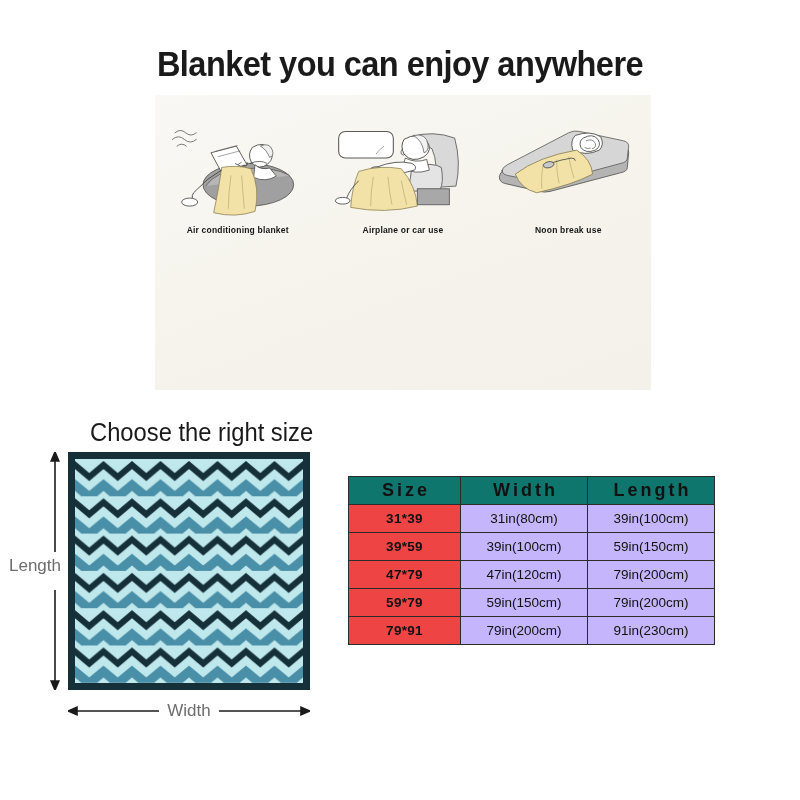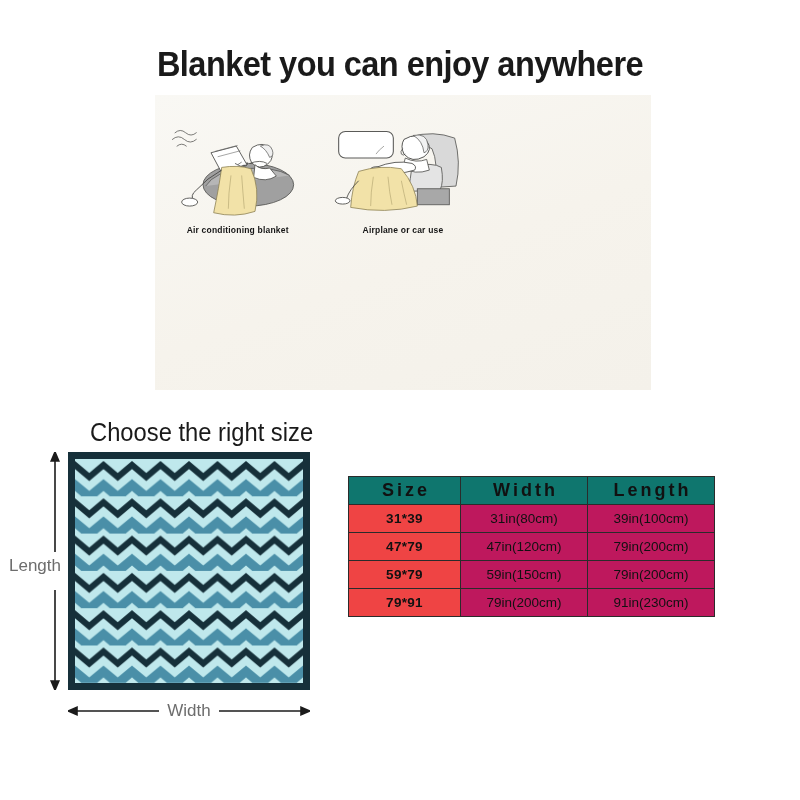"Noon break use" div.usage-cell { html: none -> <div> <svg> <path></path> <path></path> <path></path> <path></path> <path></path> <path></path> <path></path> <path></path> <path></path> <ellipse></ellipse> </svg> <div>Noon break use</div> </div> }
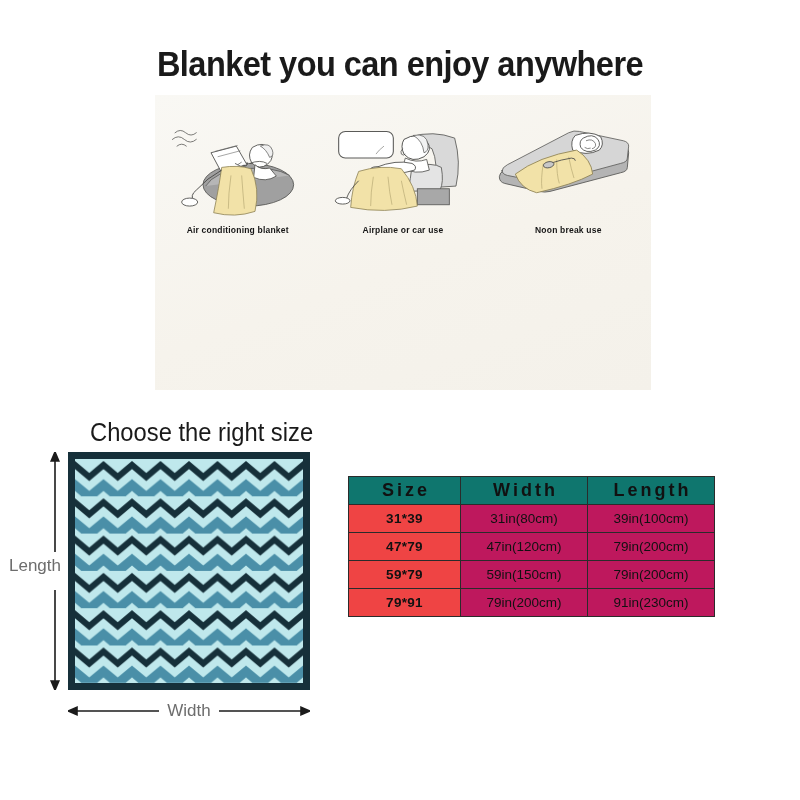"31in(80cm)" .size-table td, .size-table th { background: #be185d -> #c4b5fd }
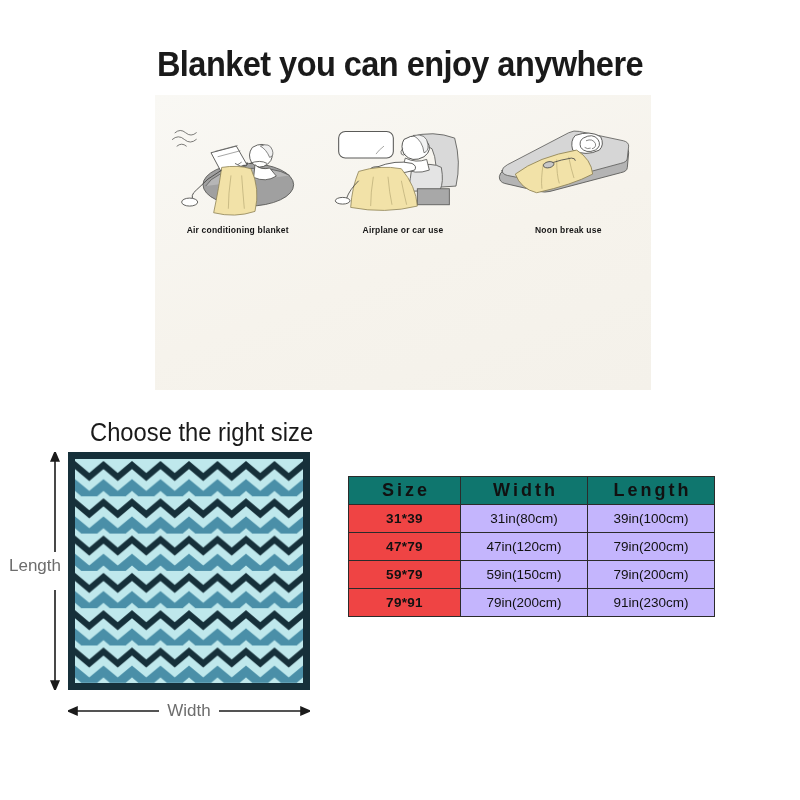"39*59" tr { html: none -> <tr> <td>39*59</td> <td>39in(100cm)</td> <td>59in(150cm)</td> </tr> }
